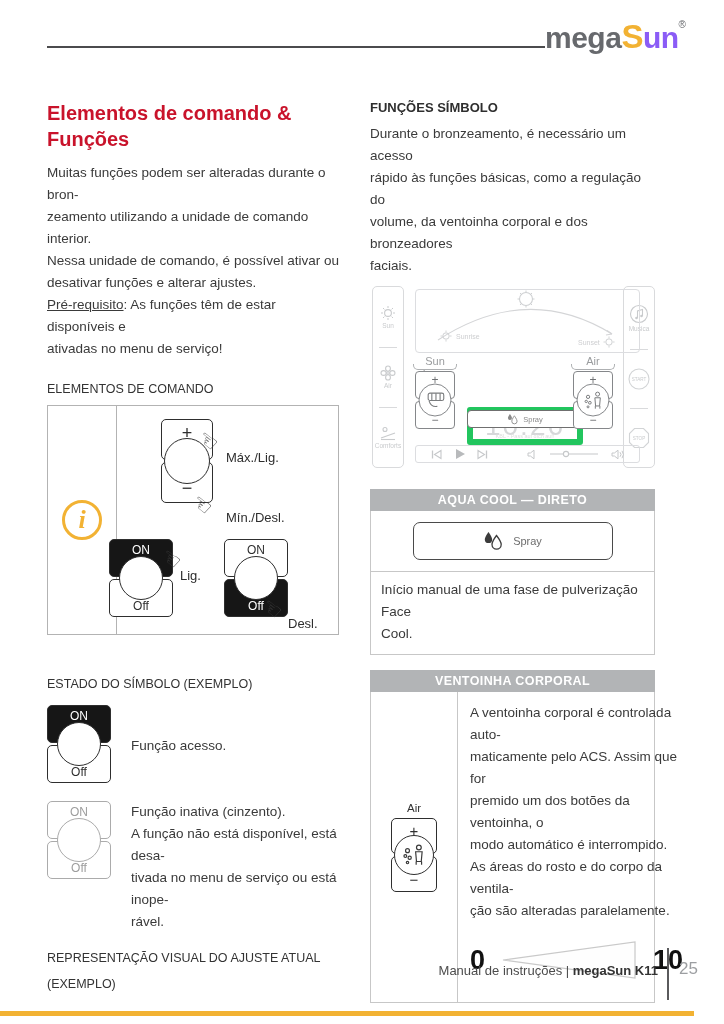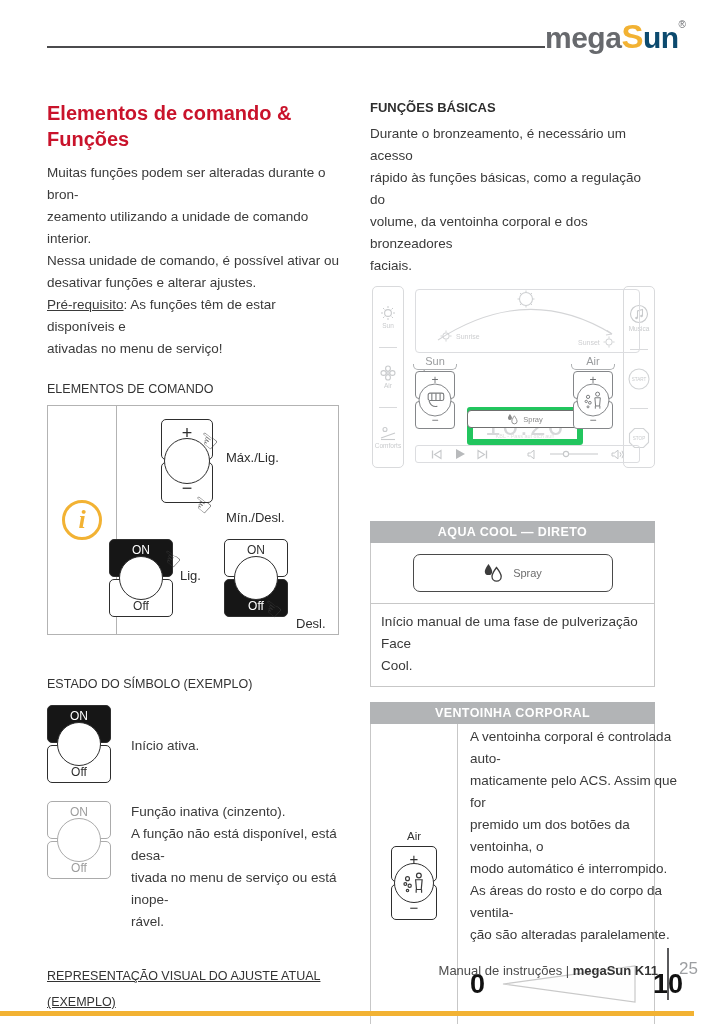"un" .logo .lg-un { color: #0c4a6e -> #8b5cf6 }
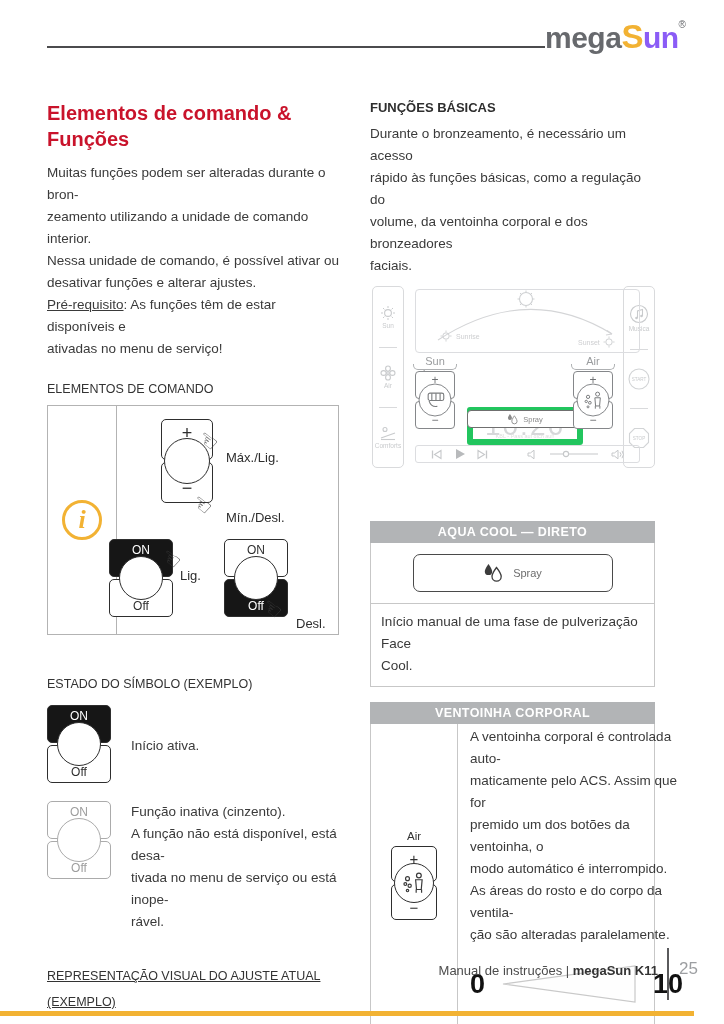"FUNÇÕES BÁSICAS" h2.rhead { text: BÁSICAS -> SÍMBOLO }
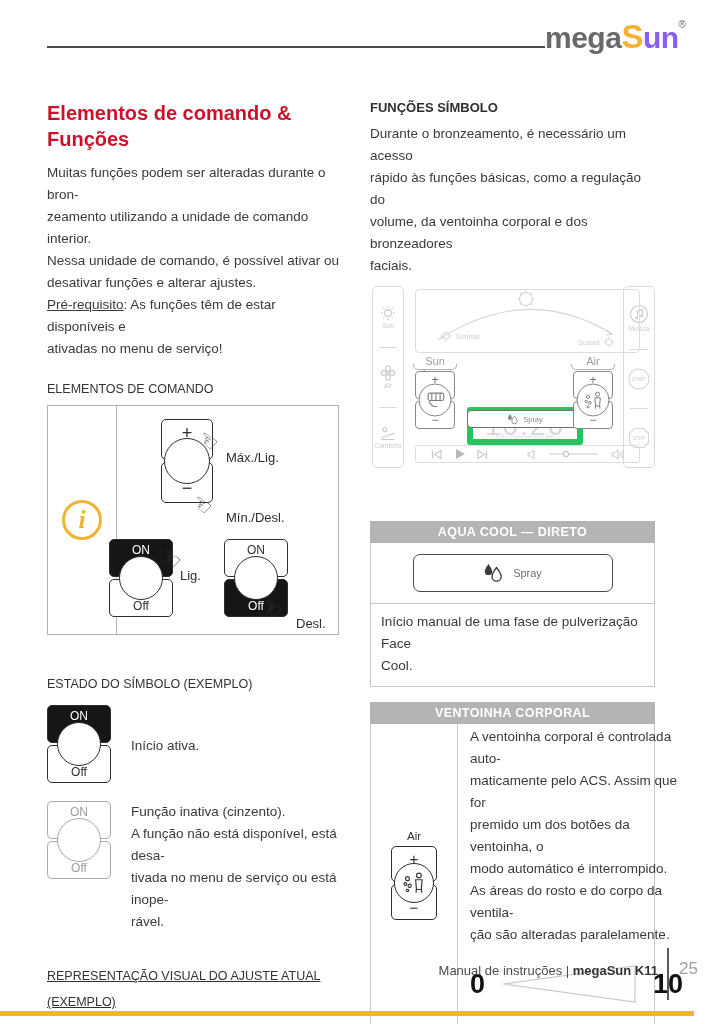"AQUA COOL — DIRETO" div.block { margin-top: 48px -> 16px }
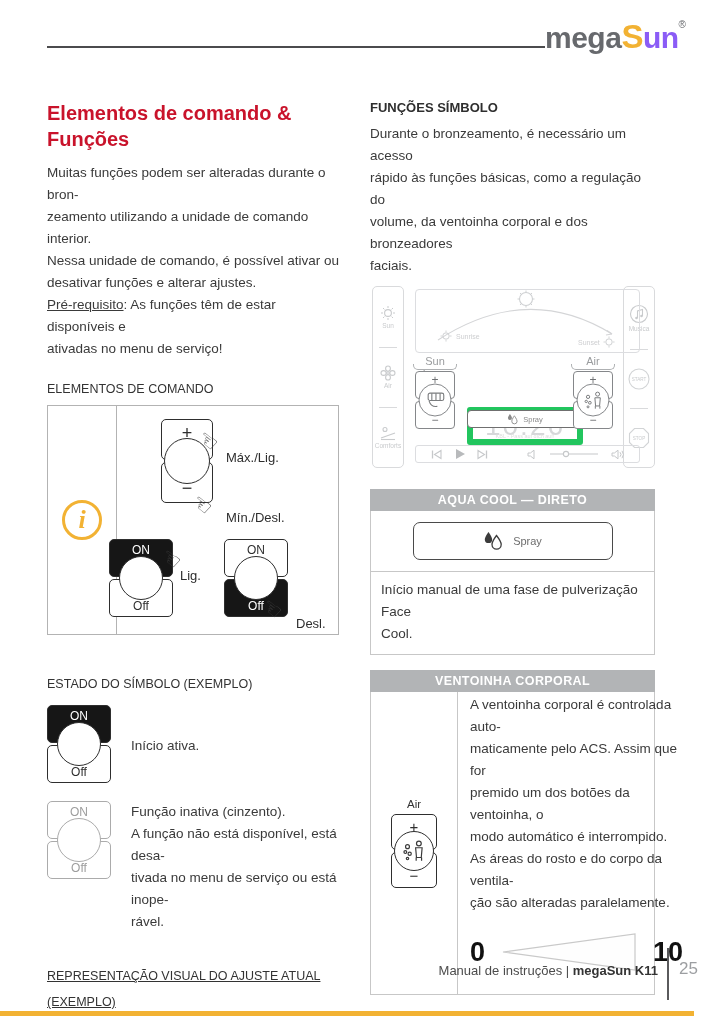"Desl." span.fig-lbl { left: 248px -> 240px }
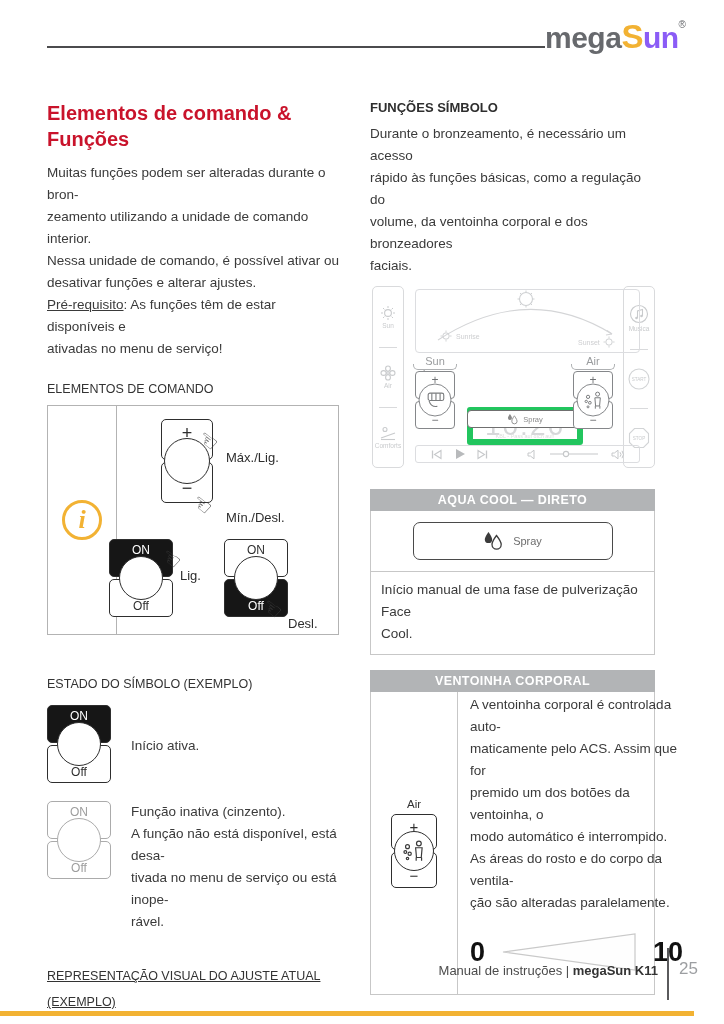"A ventoinha corporal é controlada" .split .rcol { padding: 2px 12px 12px -> 10px 12px 12px }
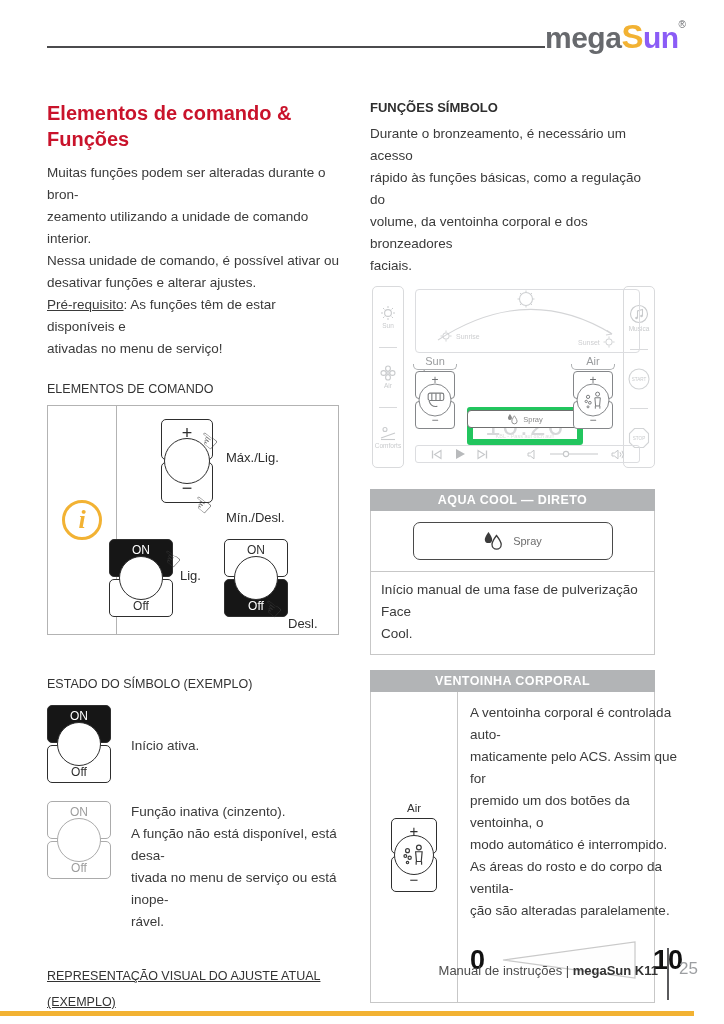"Início ativa." div.txt { text: Início ativa -> Função acesso }
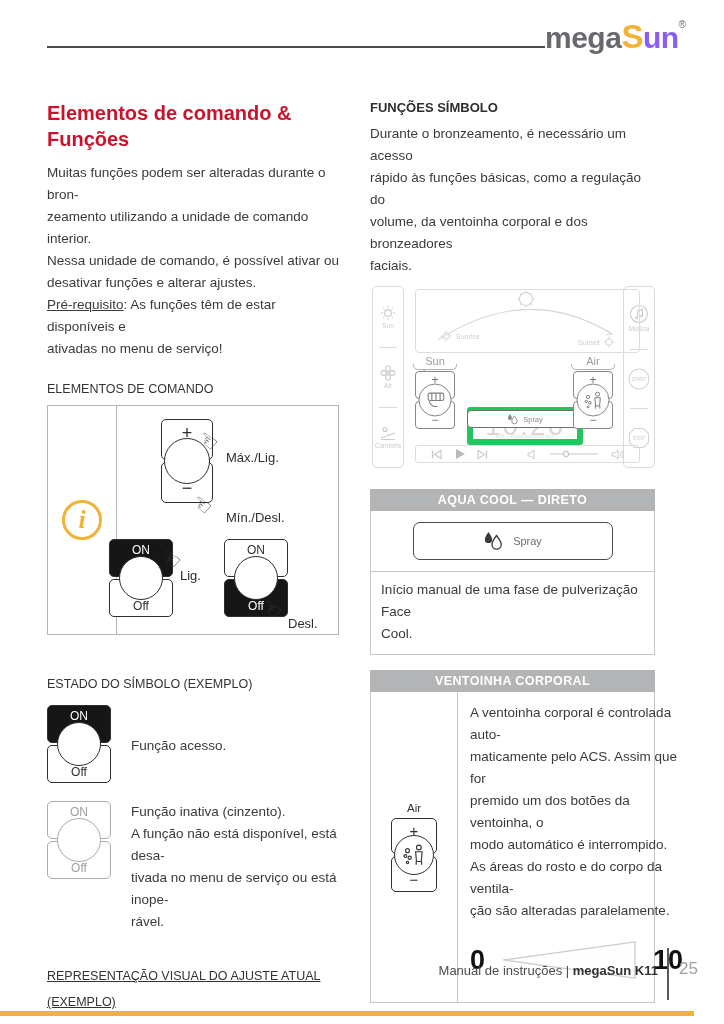"REPRESENTAÇÃO VISUAL DO AJUSTE ATUAL" div.sec-label { margin-top: 30px -> 12px; text-decoration: underline -> none }
